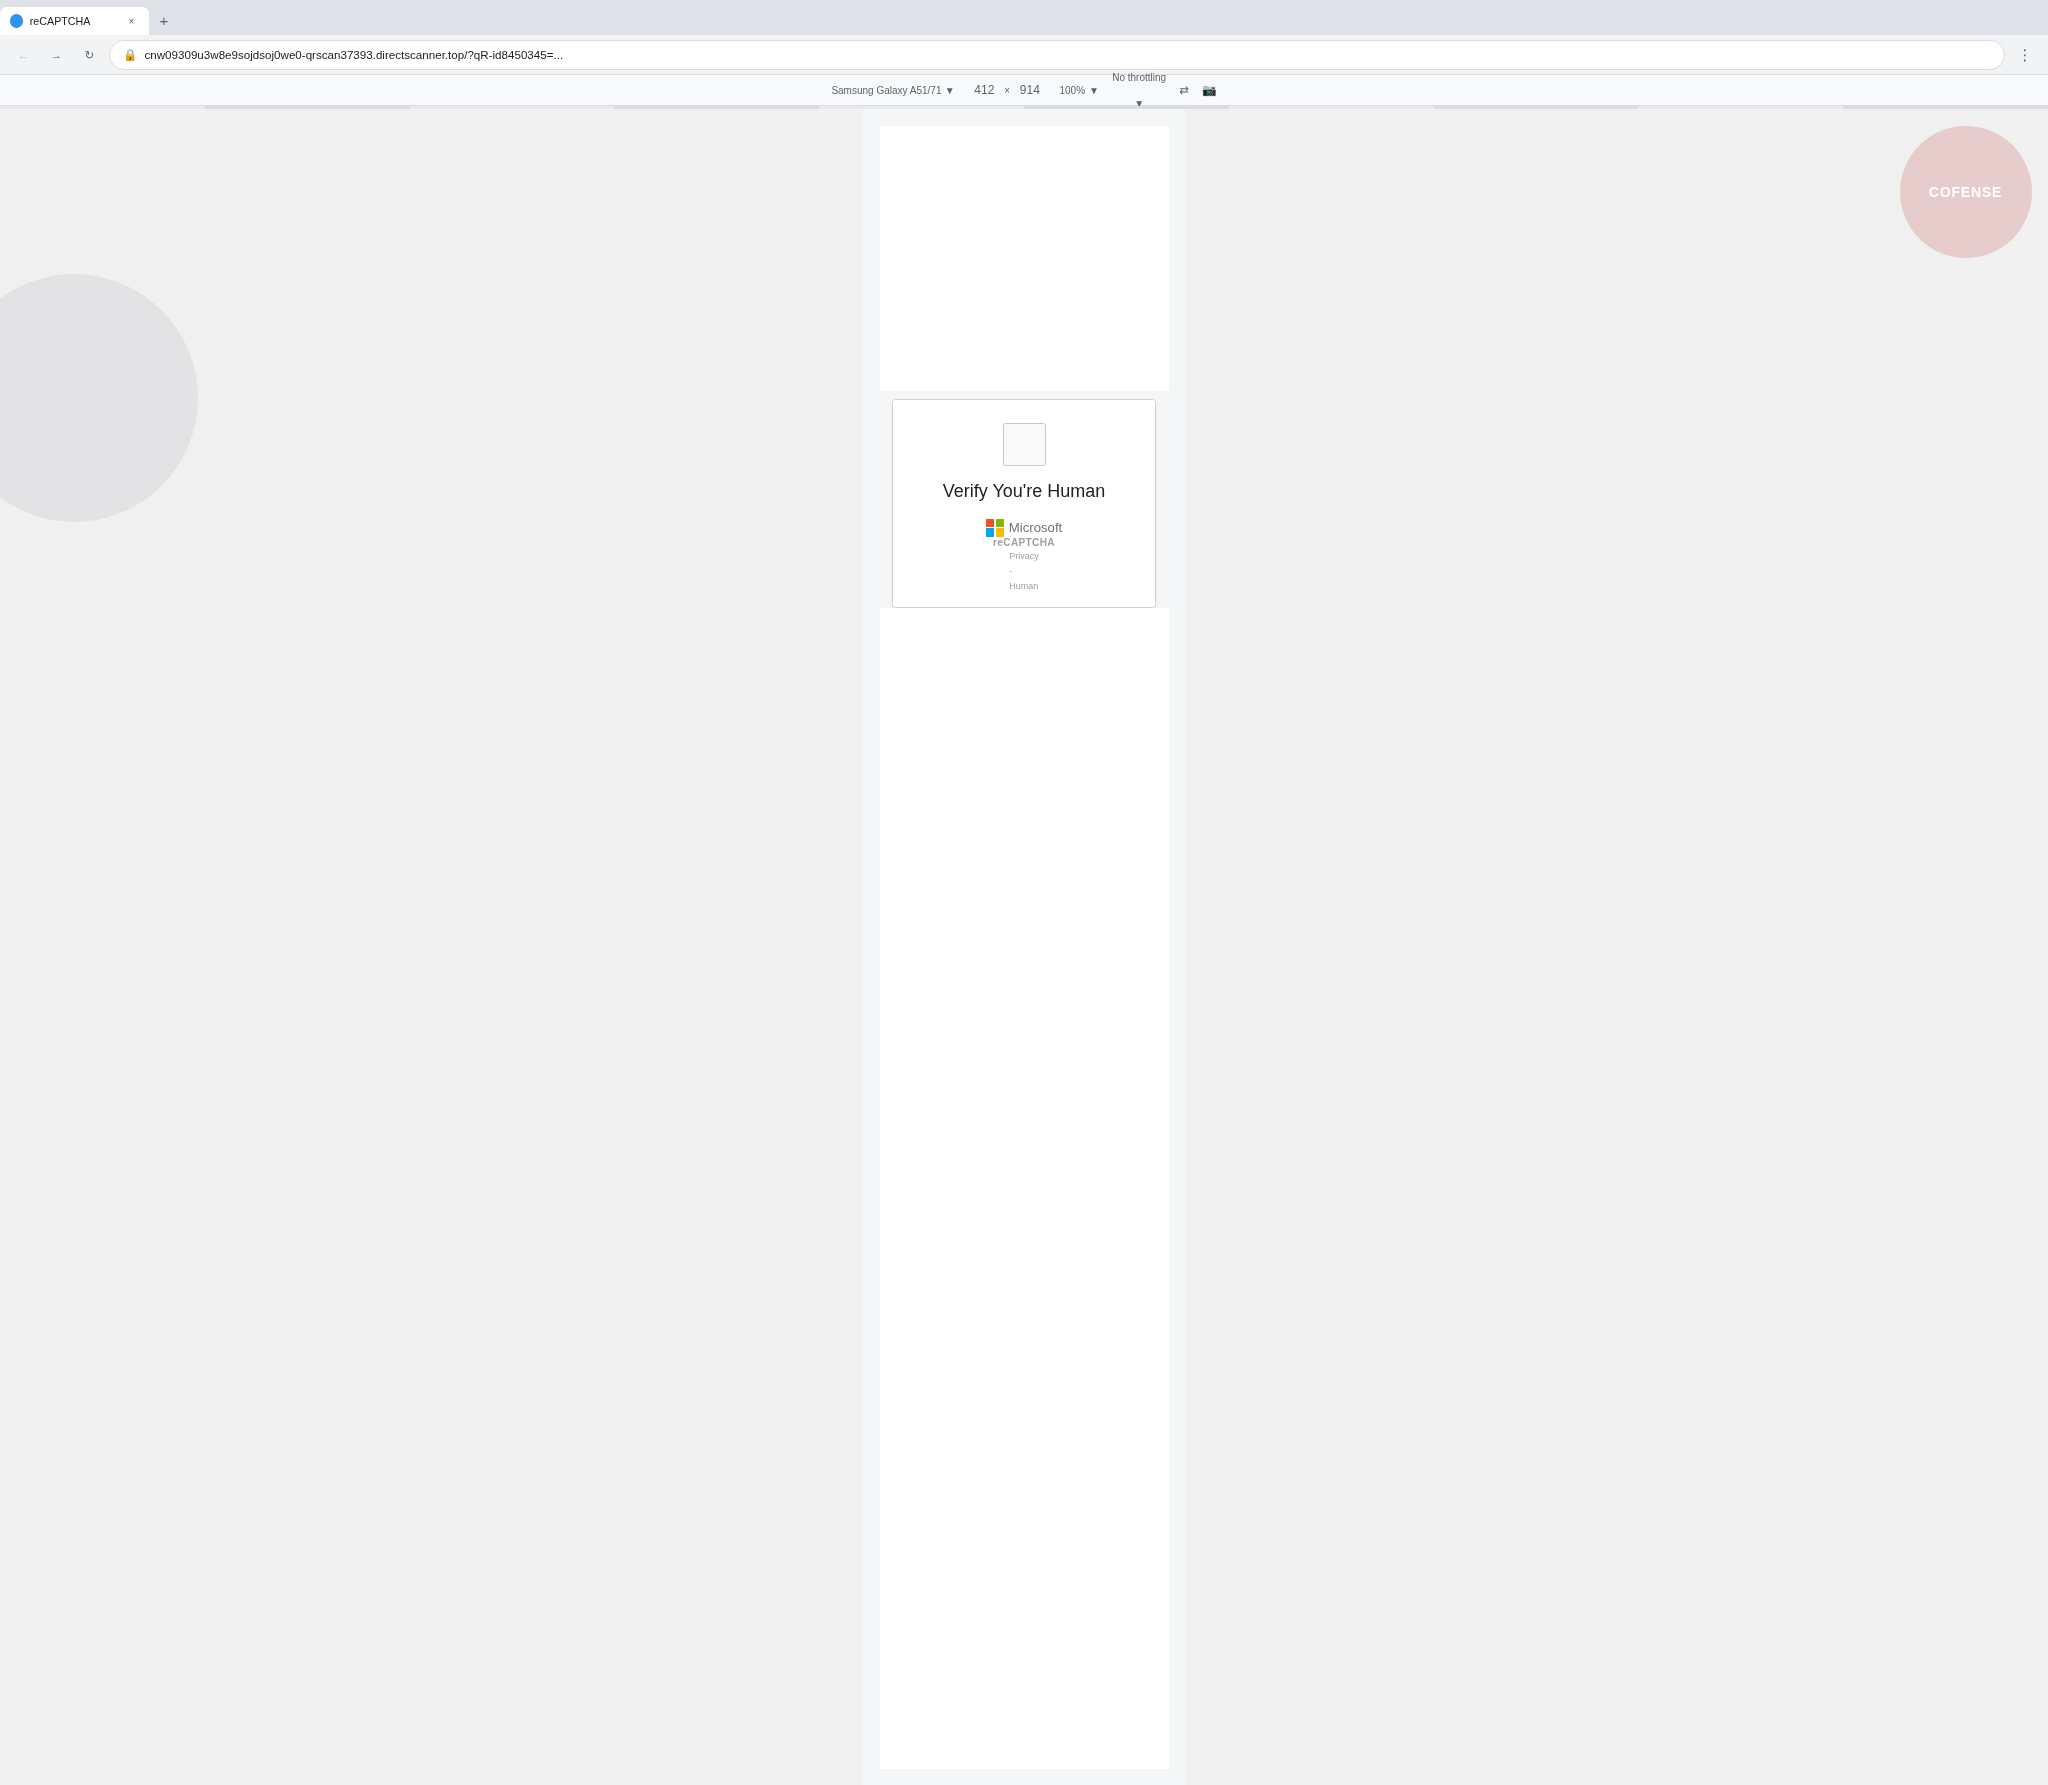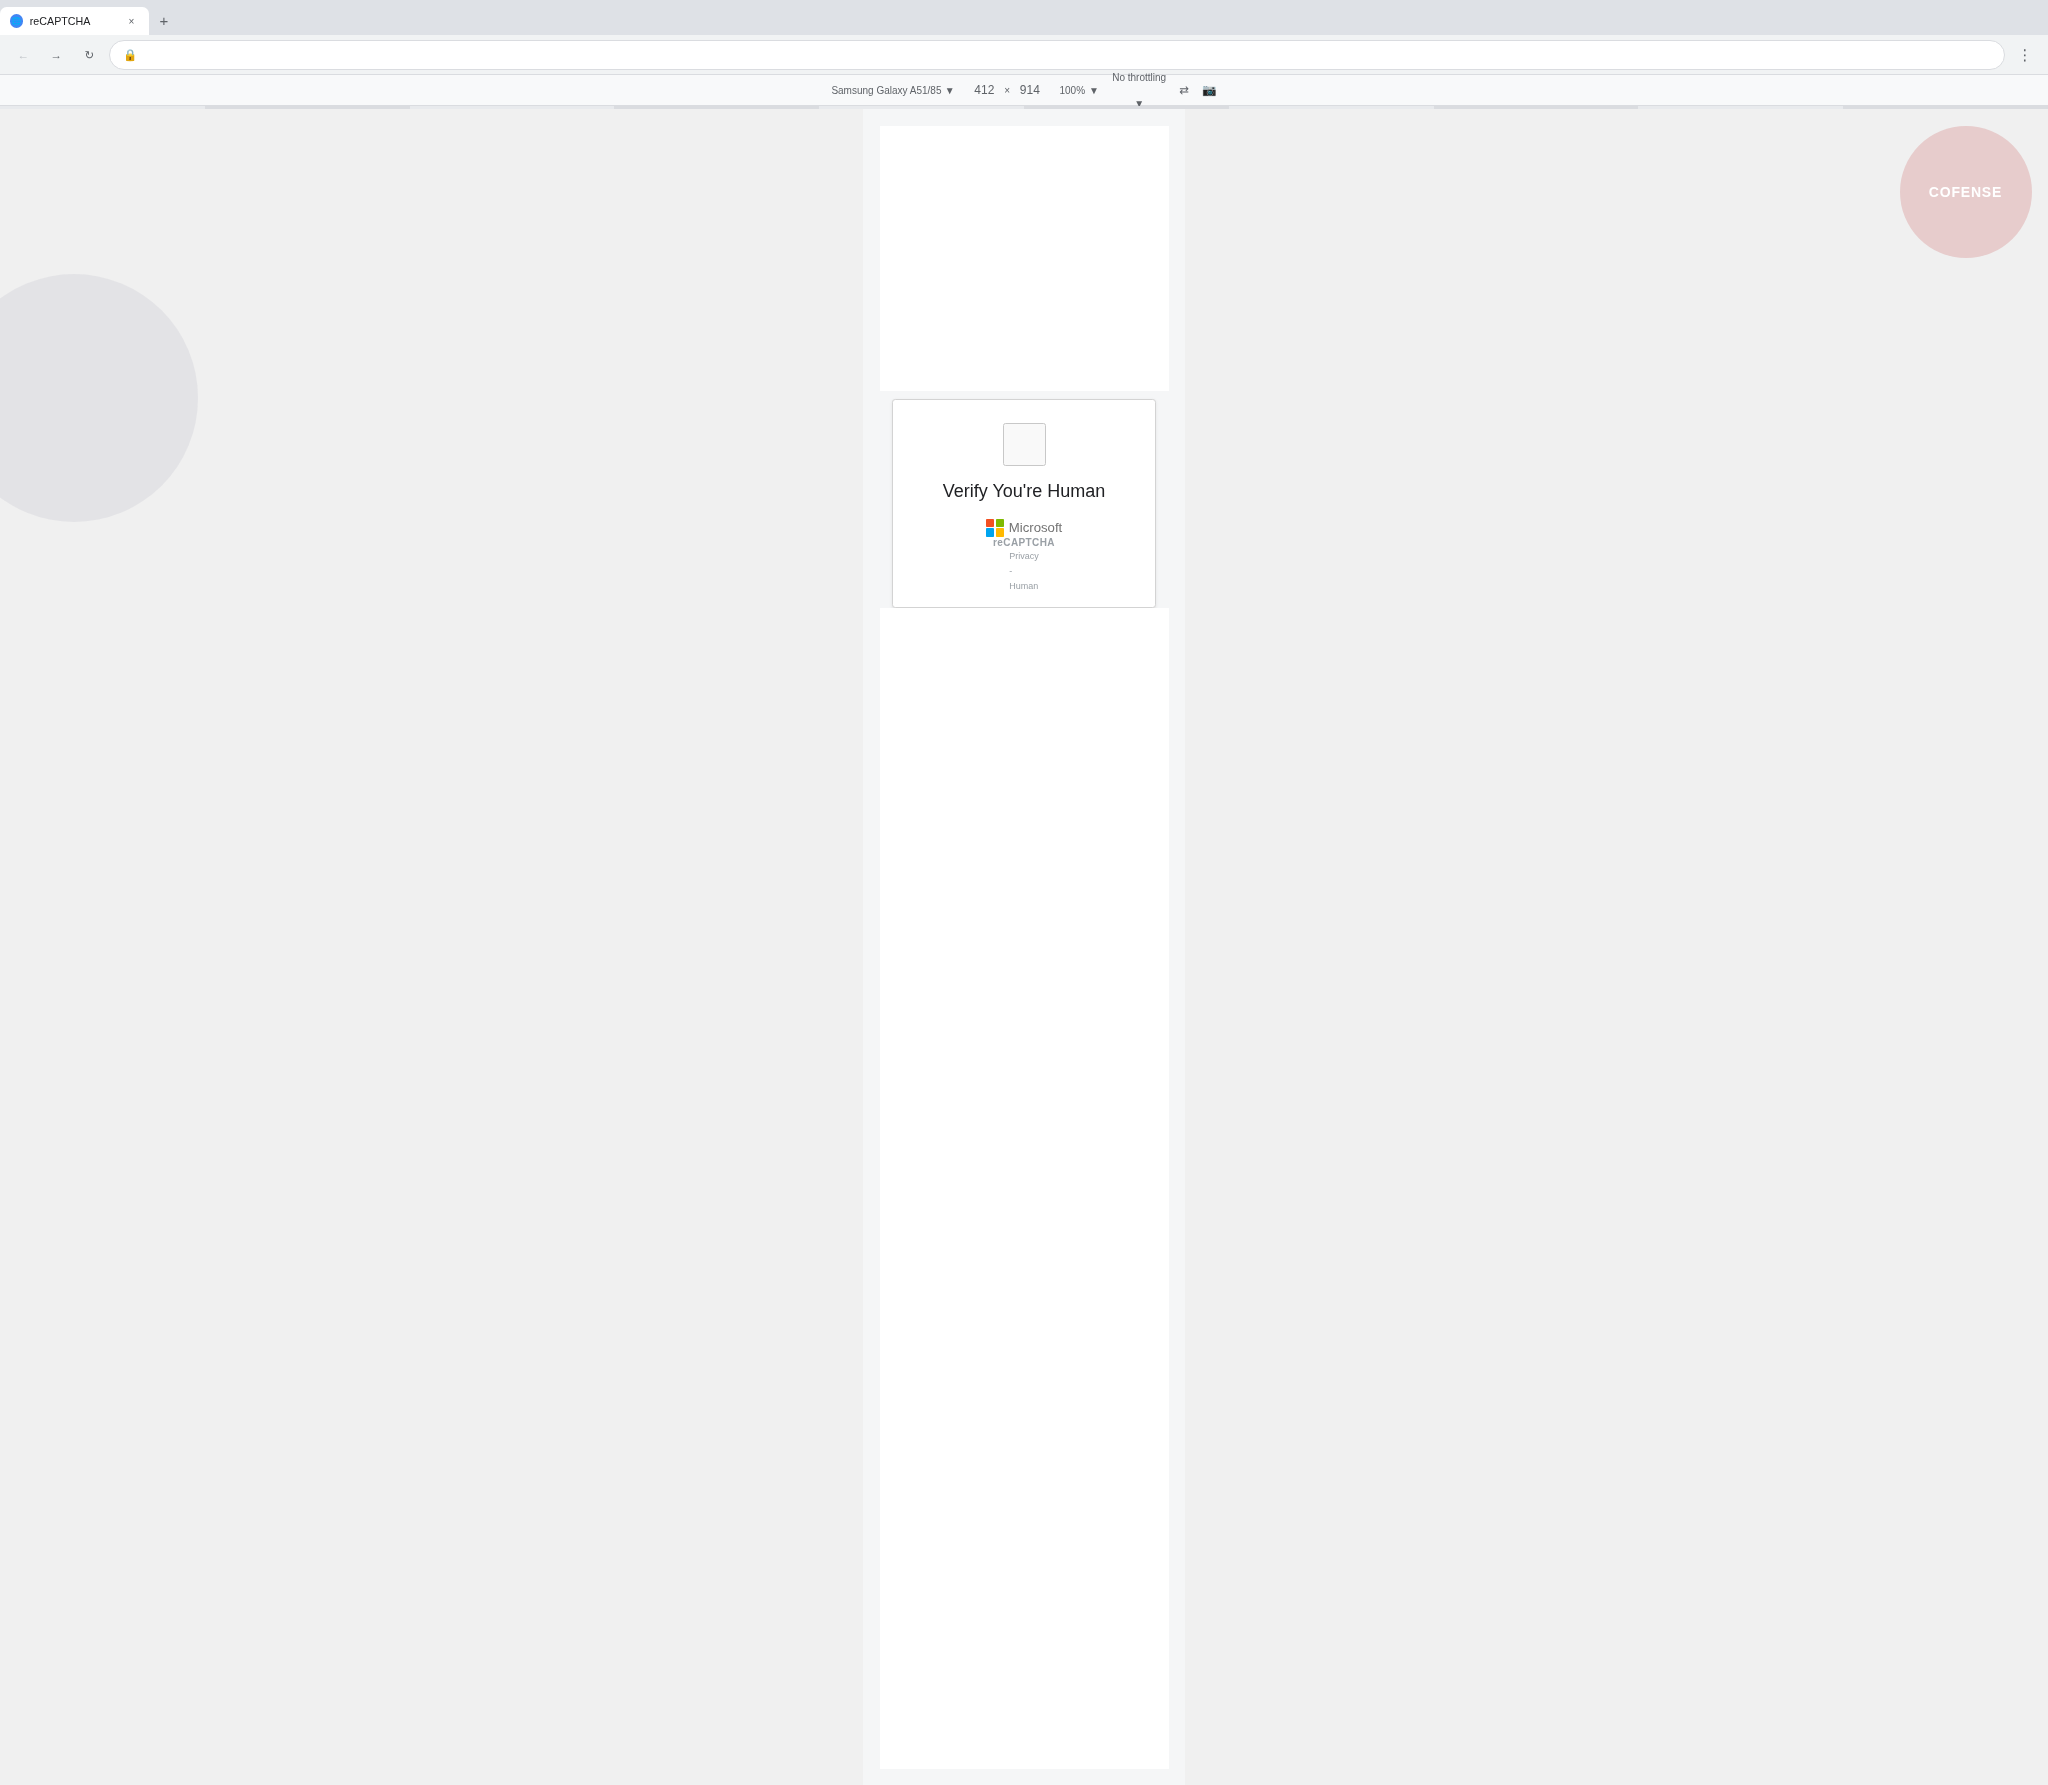"cnw09309u3w8e9sojdsoj0we0-qrscan37393.di" span.address-text { html: none -> <span>cnw09309u3w8e9sojdsoj0we0-qrscan37393.directscanner.top/?qR-id8450345=...</span> }
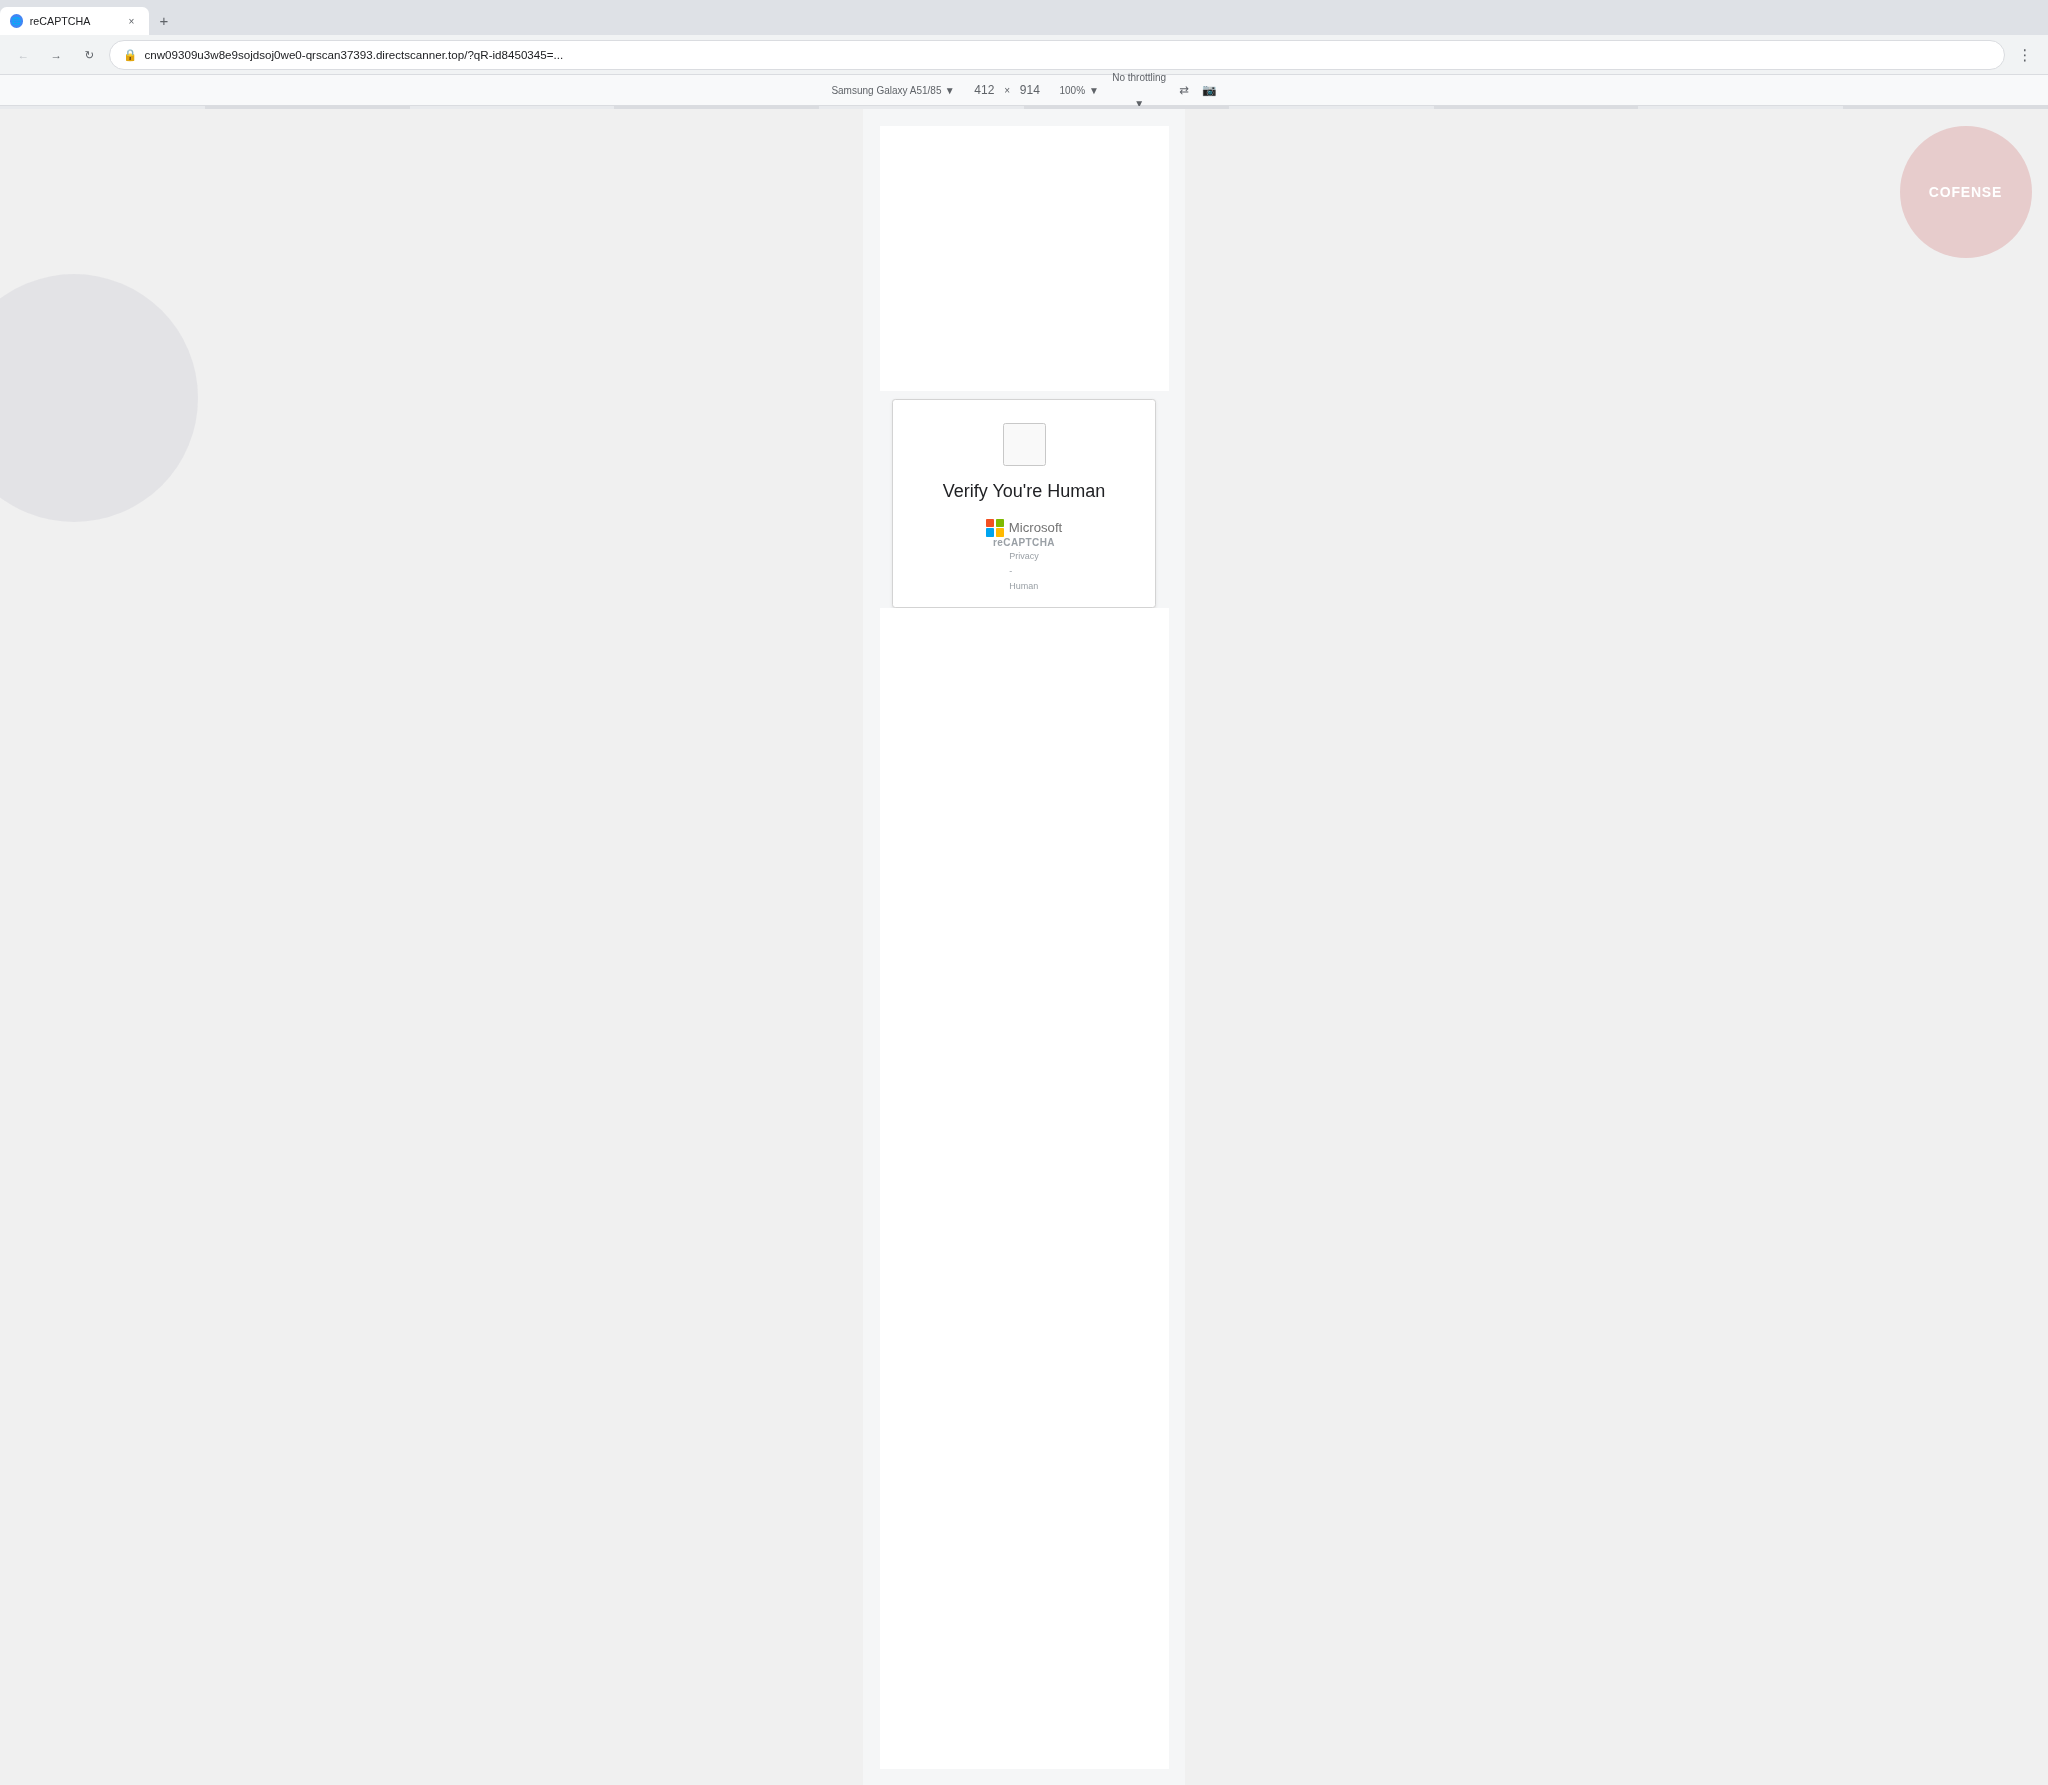"Samsung Galaxy A51/85" span { text: A51/85 -> A51/71 }
